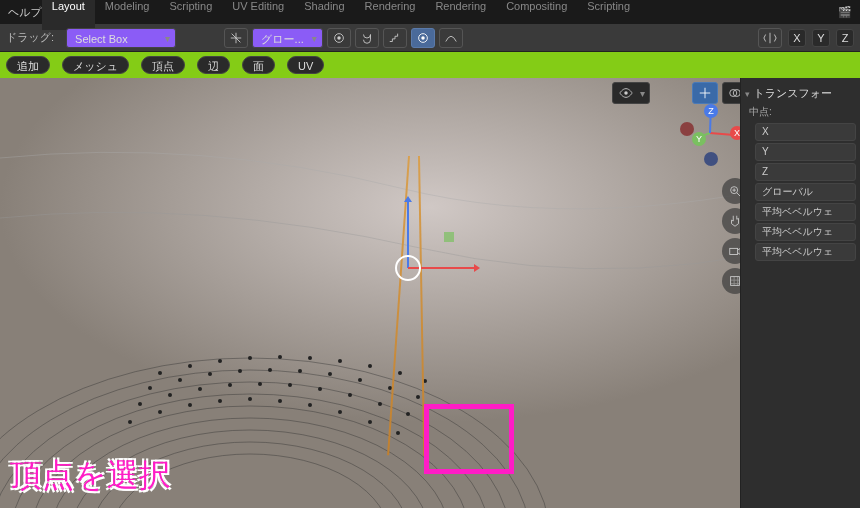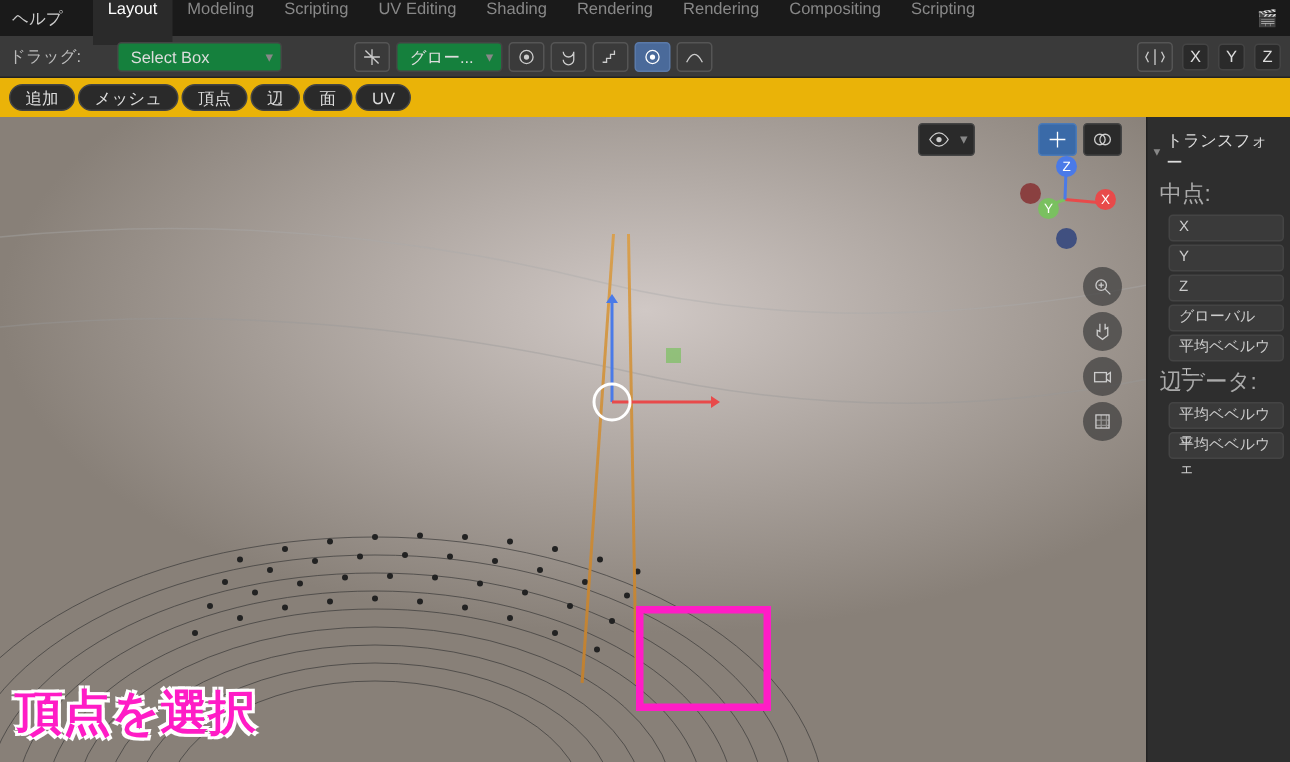"ヘルプ" .topbar .help { margin-right: 20px -> 0 }
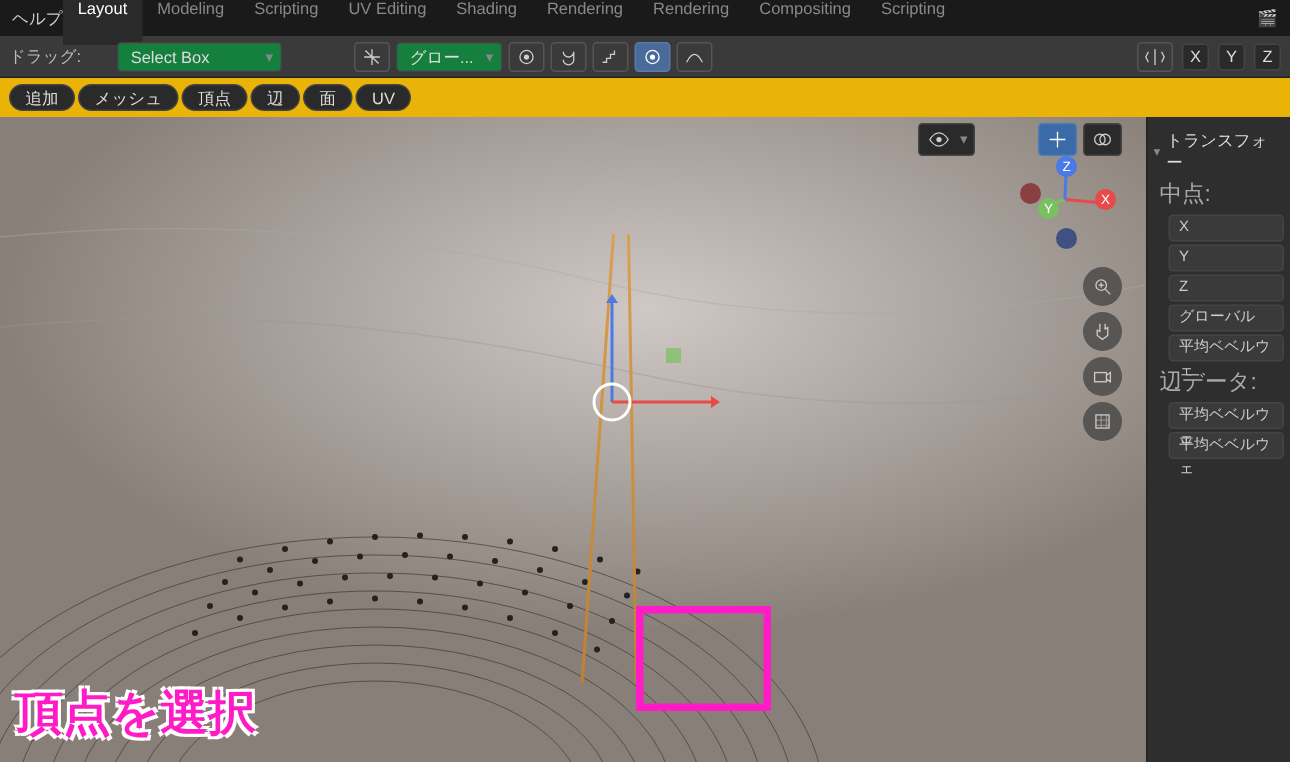"ドラッグ:" .lbl { margin-right: 20px -> 8px }
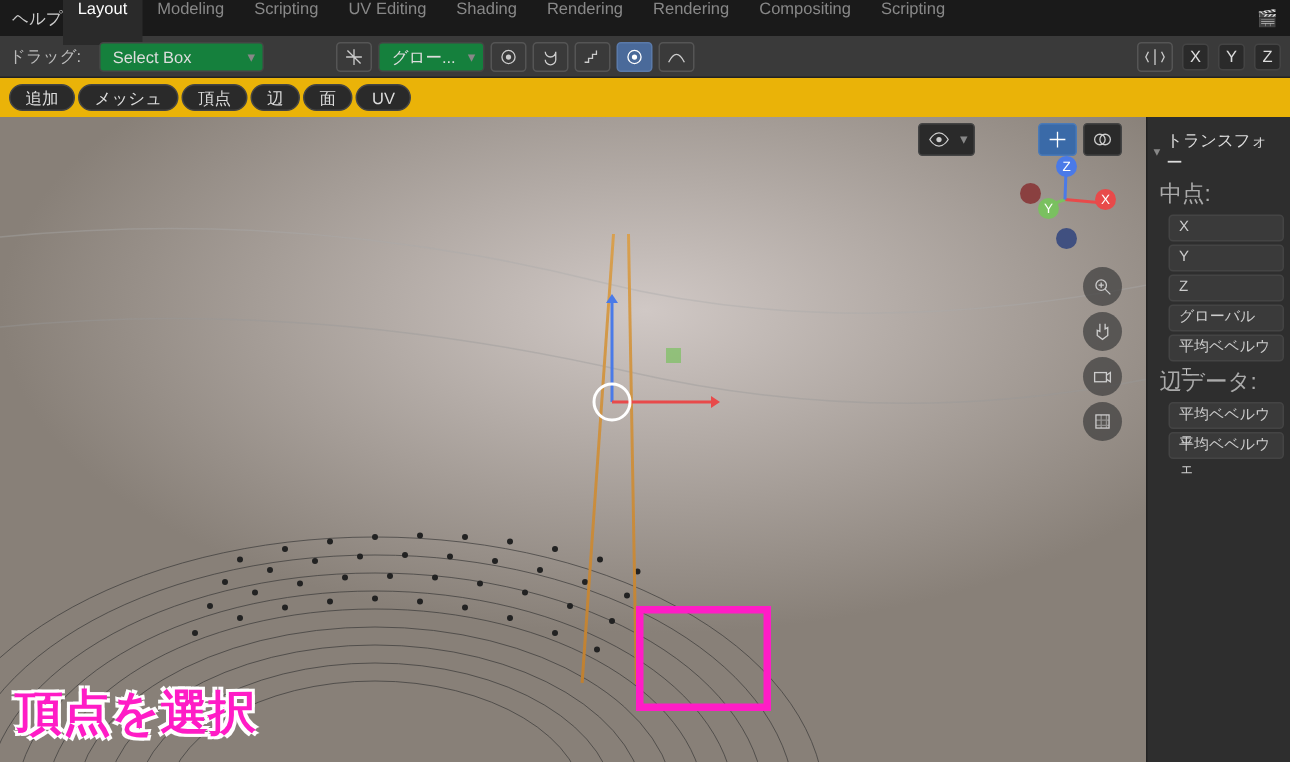"Select Box" .dd { background: #15803d -> #8b5cf6 }
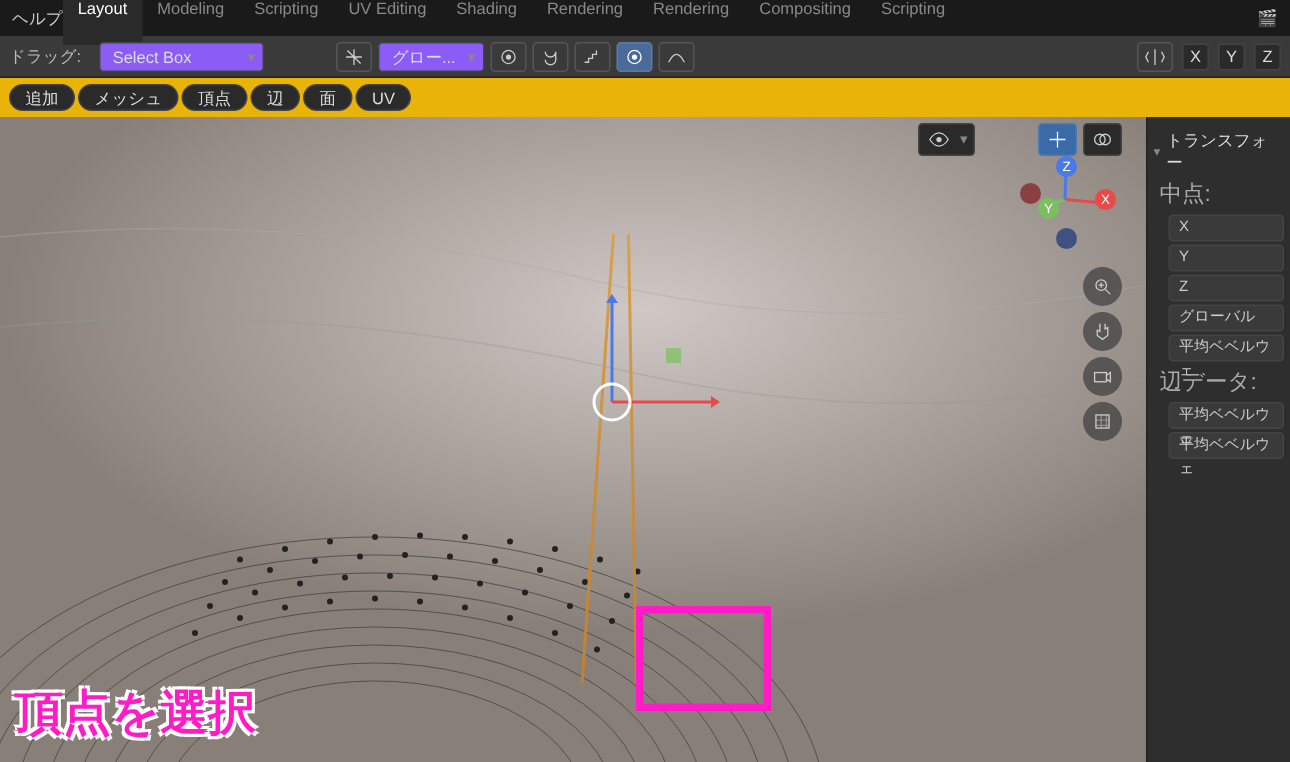"追加" .menubar { background: #eab308 -> #84cc16; gap: 2px -> 12px }
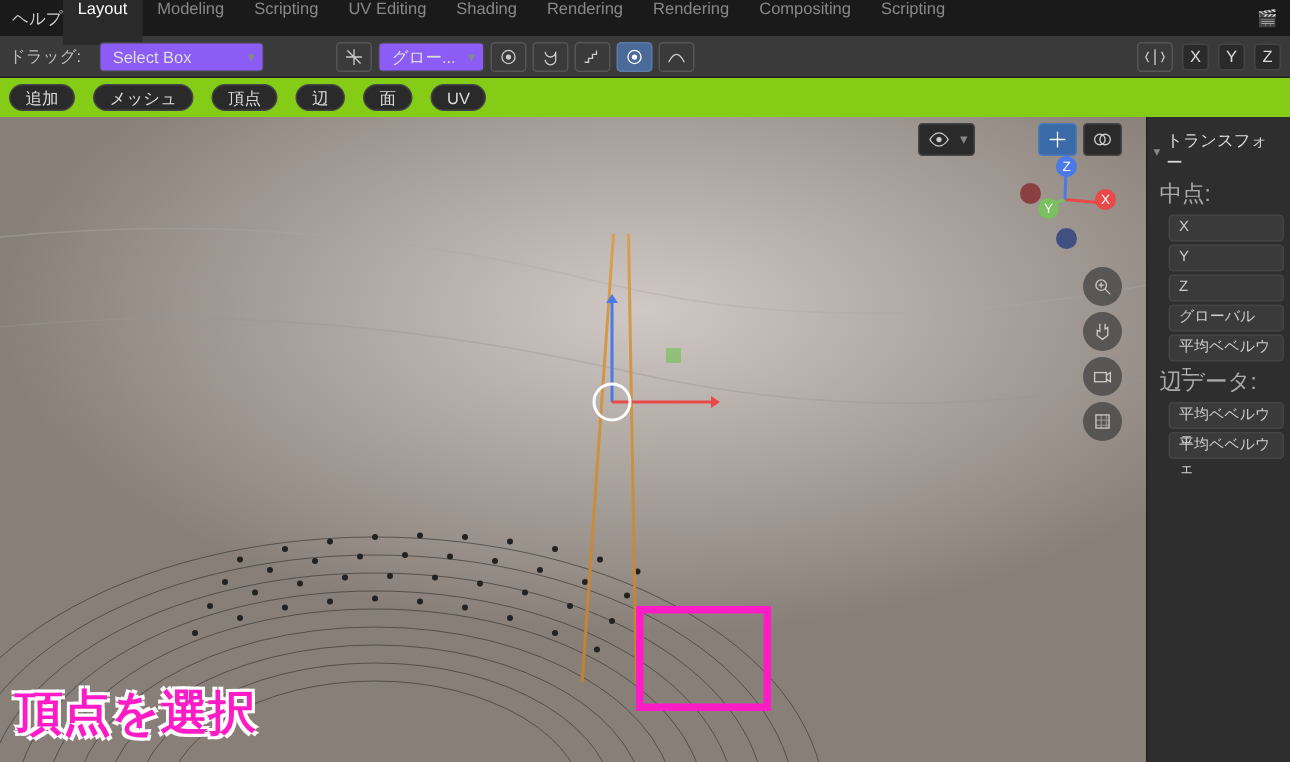"トランスフォー" .side-panel { width: 96px -> 120px }
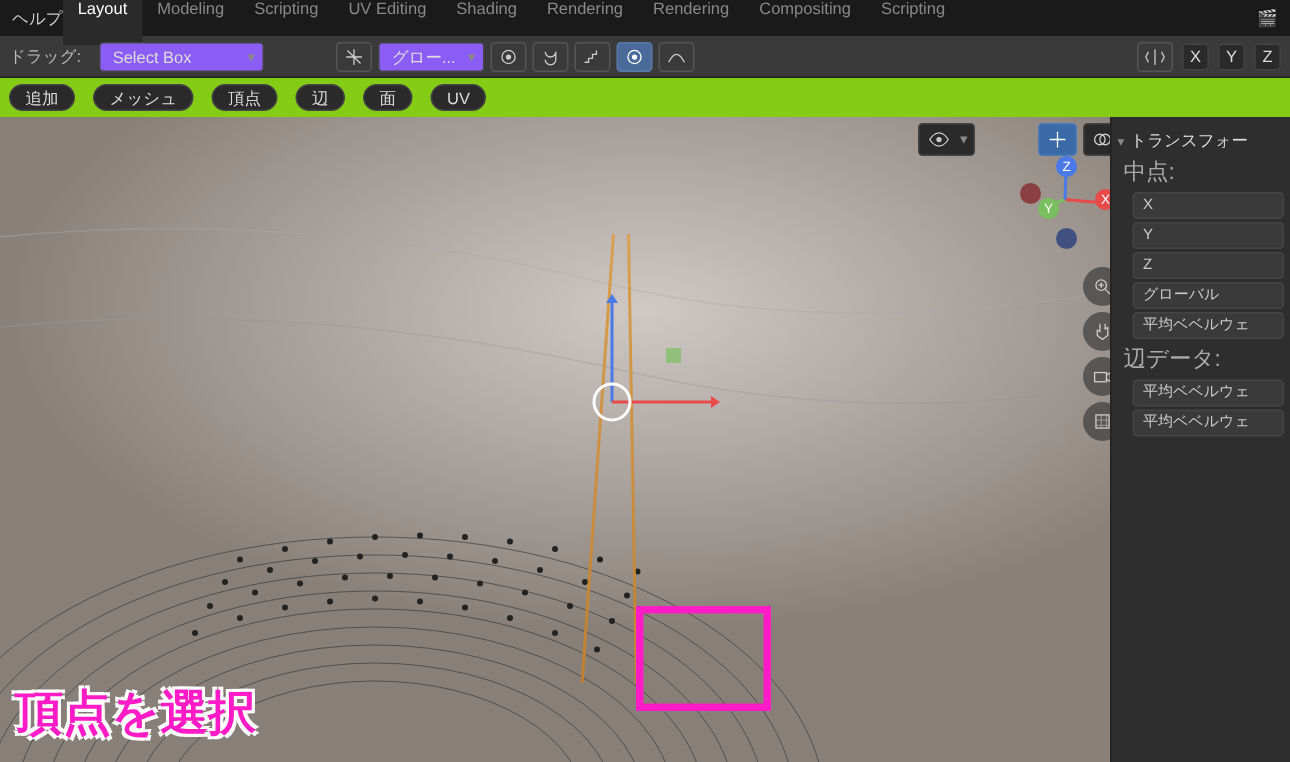"中点:" .sp-sub { font-size: 15px -> 10px }
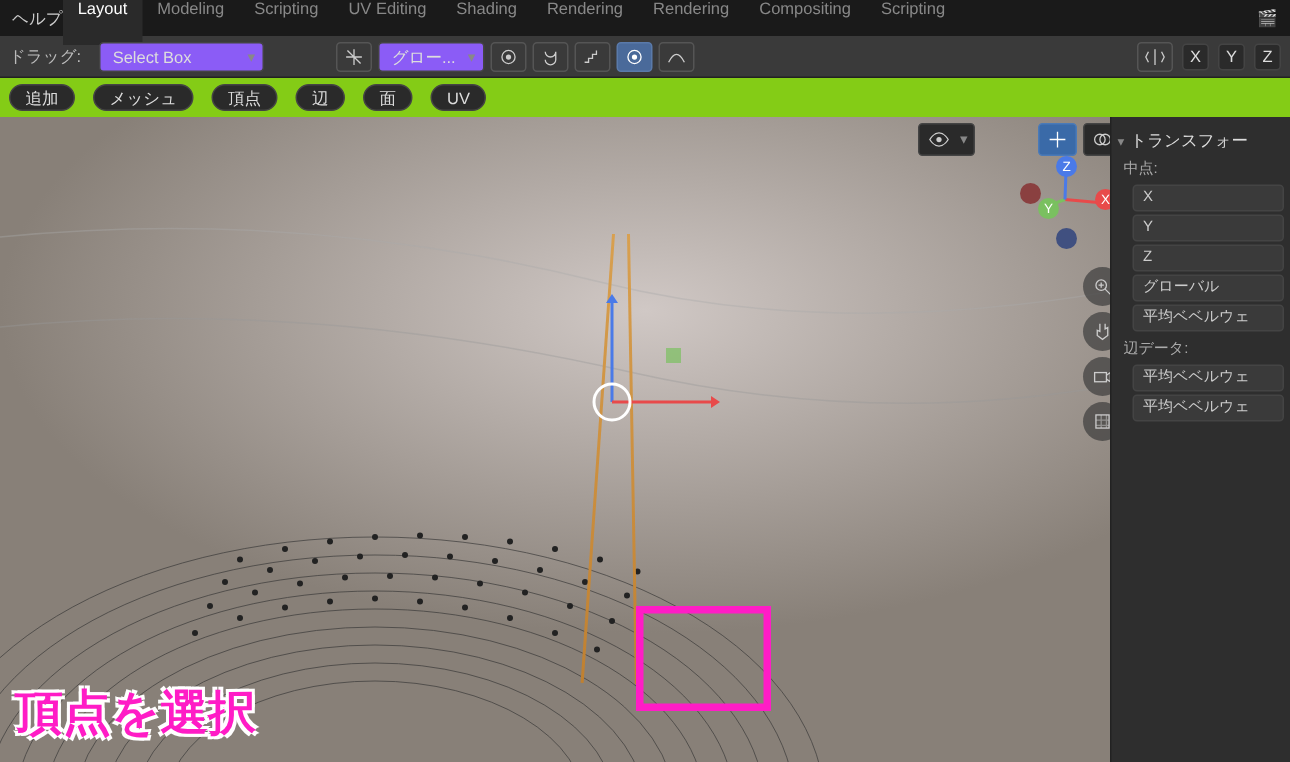"辺データ:" div.sp-sub { html: <div>辺データ:</div> -> none }
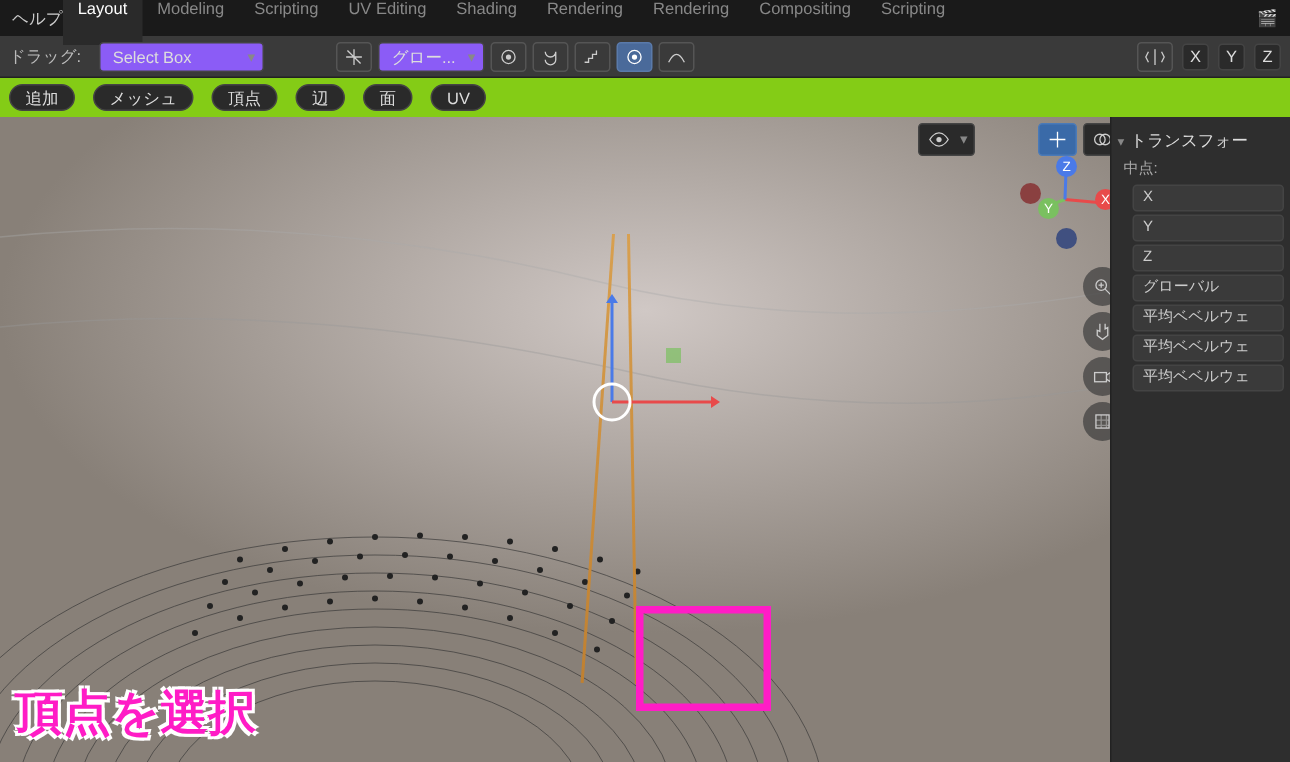"頂点を選択" .caption { font-weight: 700 -> 400 }
